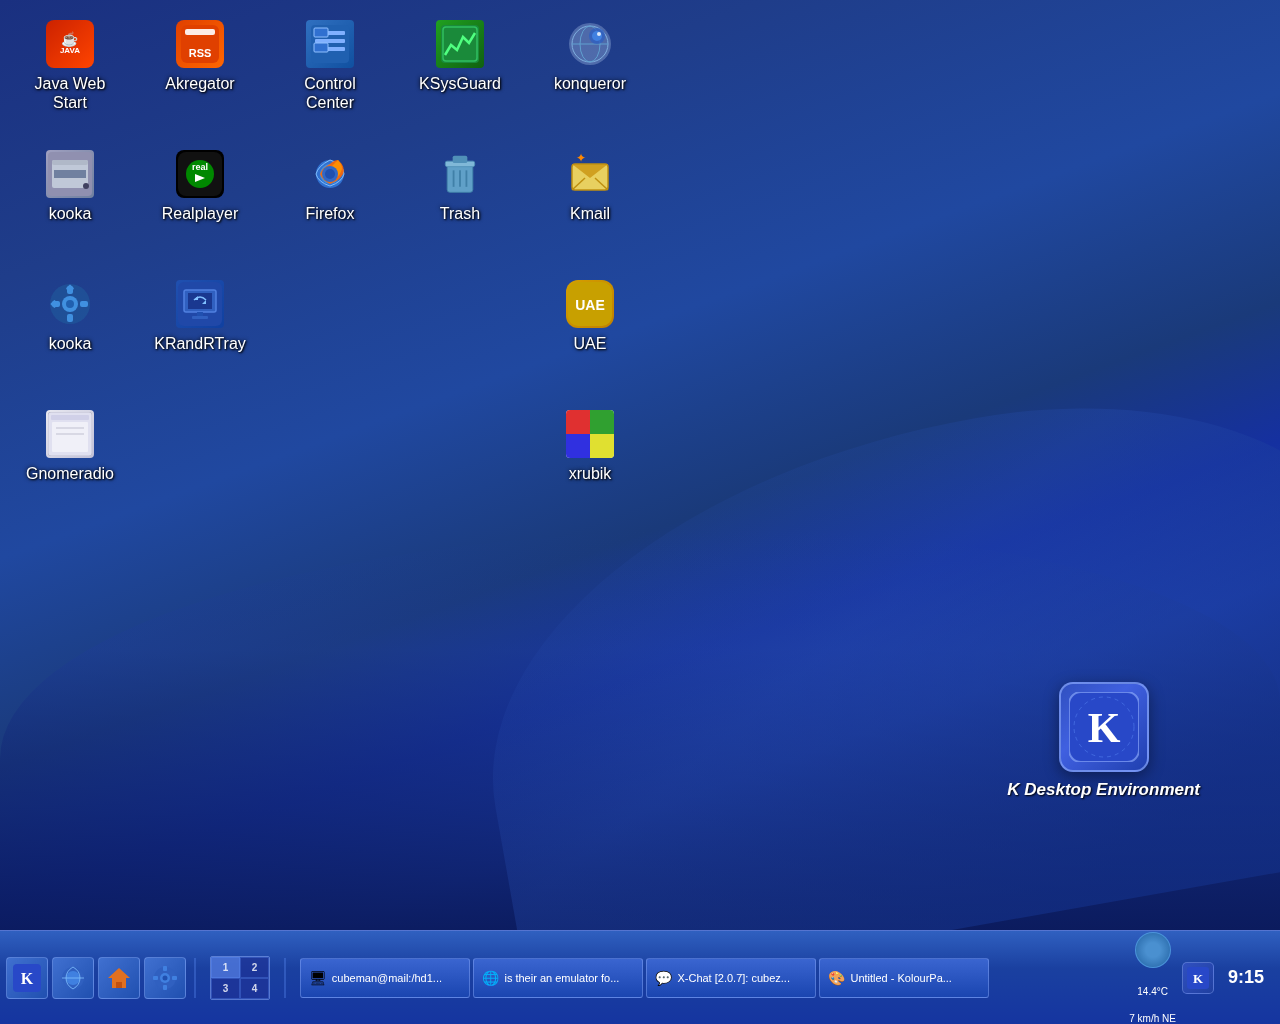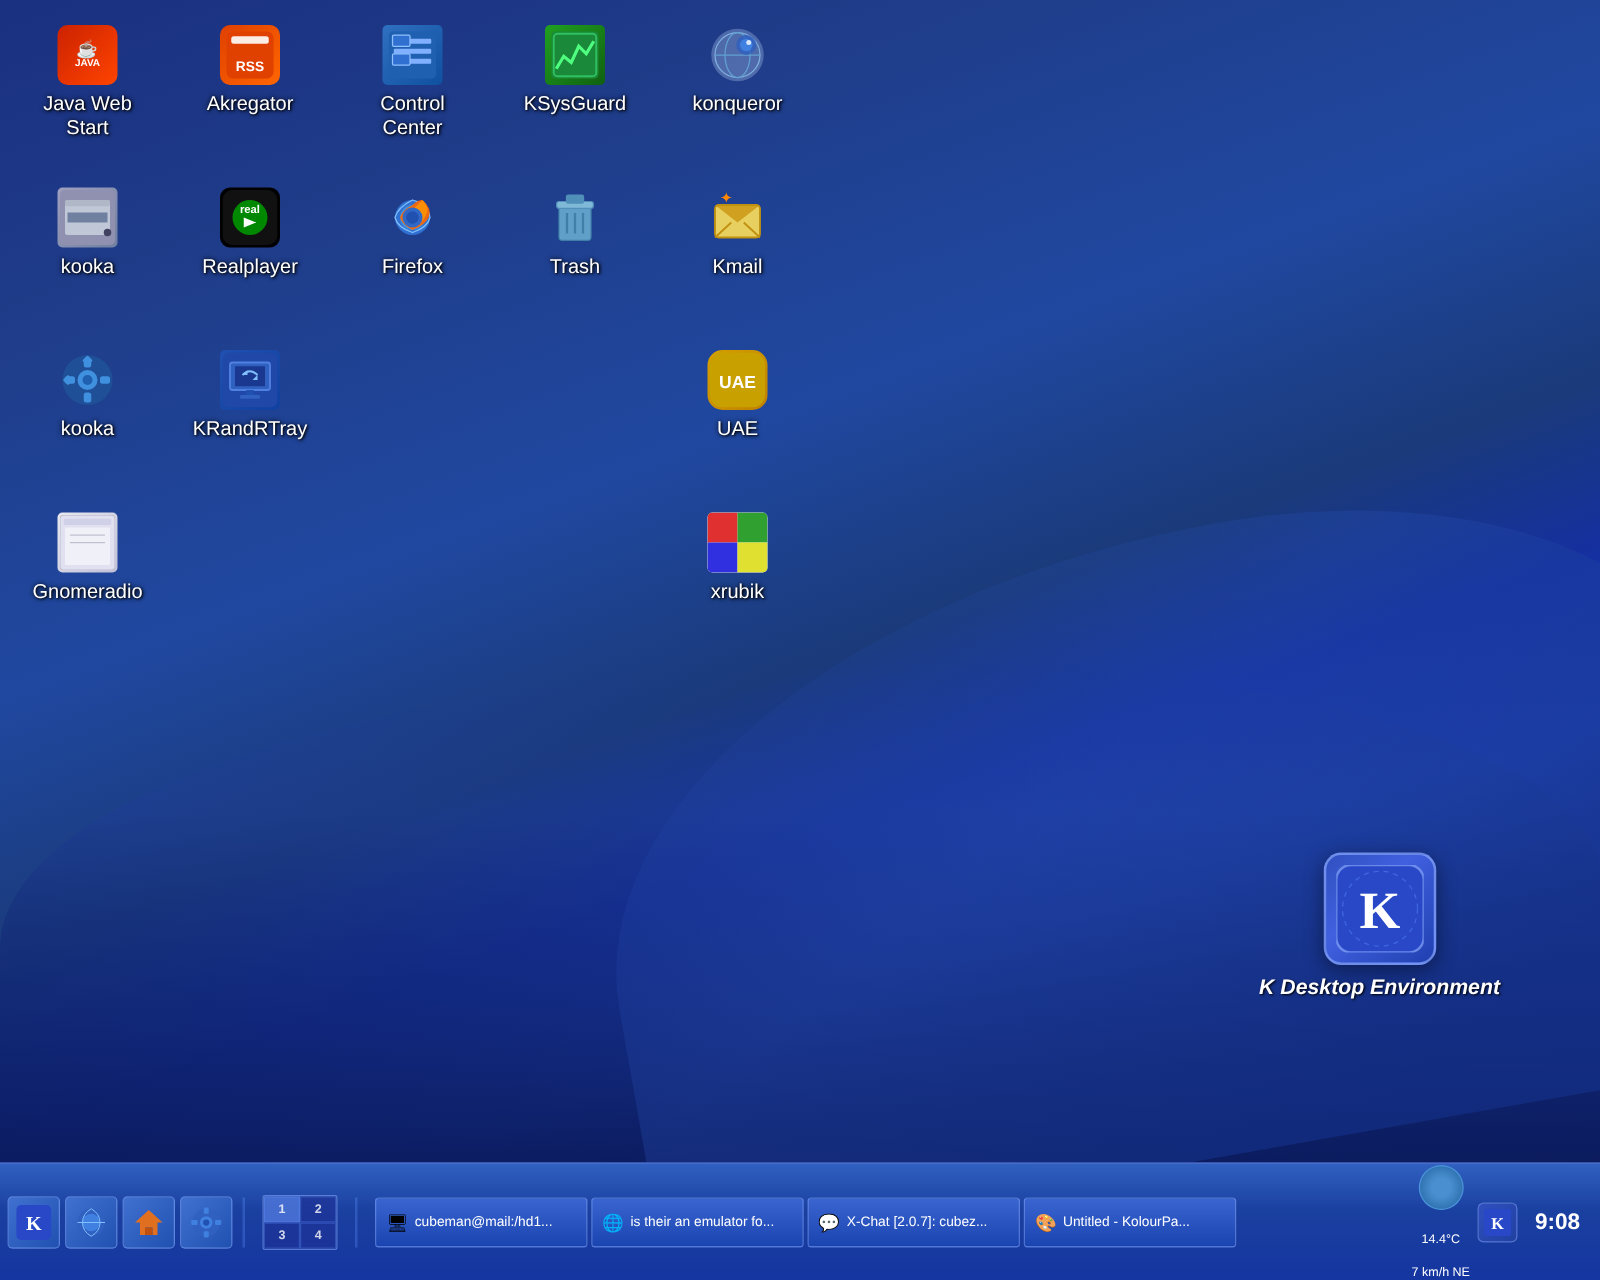"9:08" div.clock { text: 9:08 -> 9:15 }
